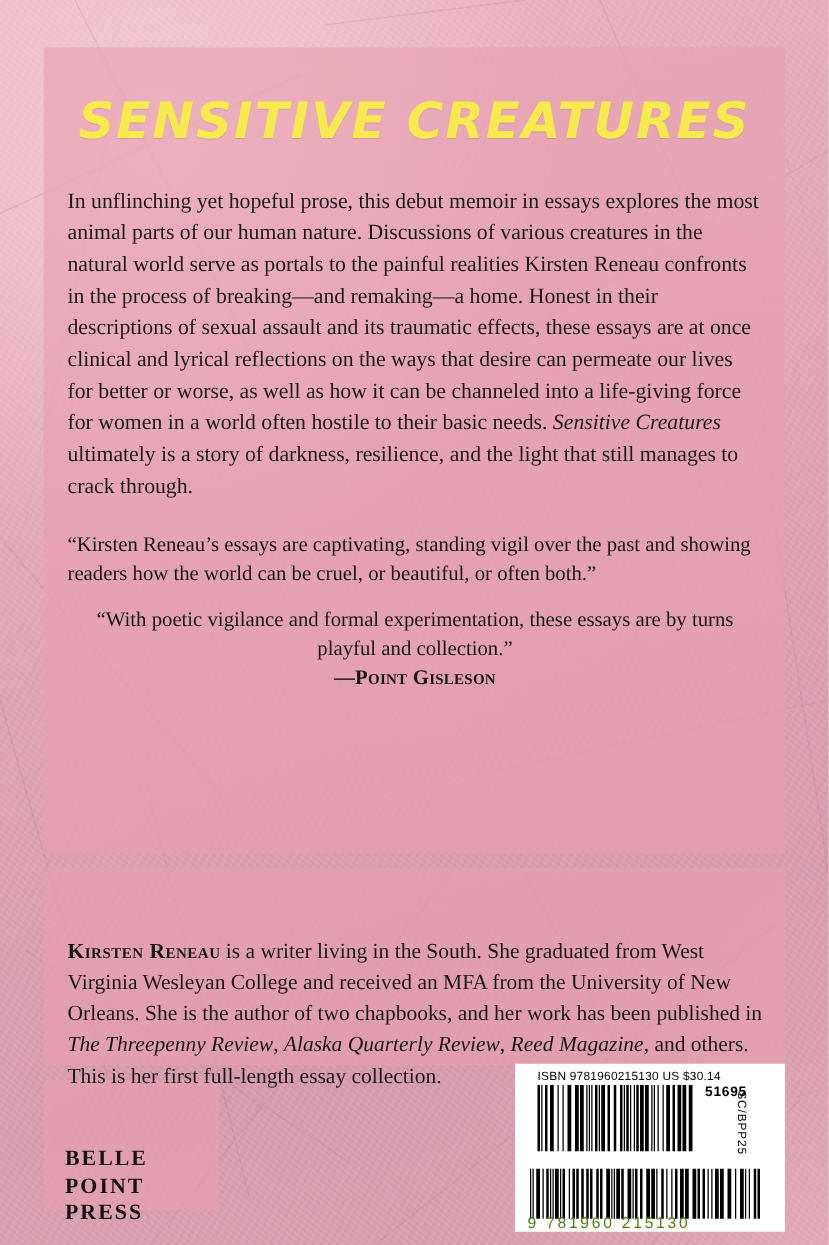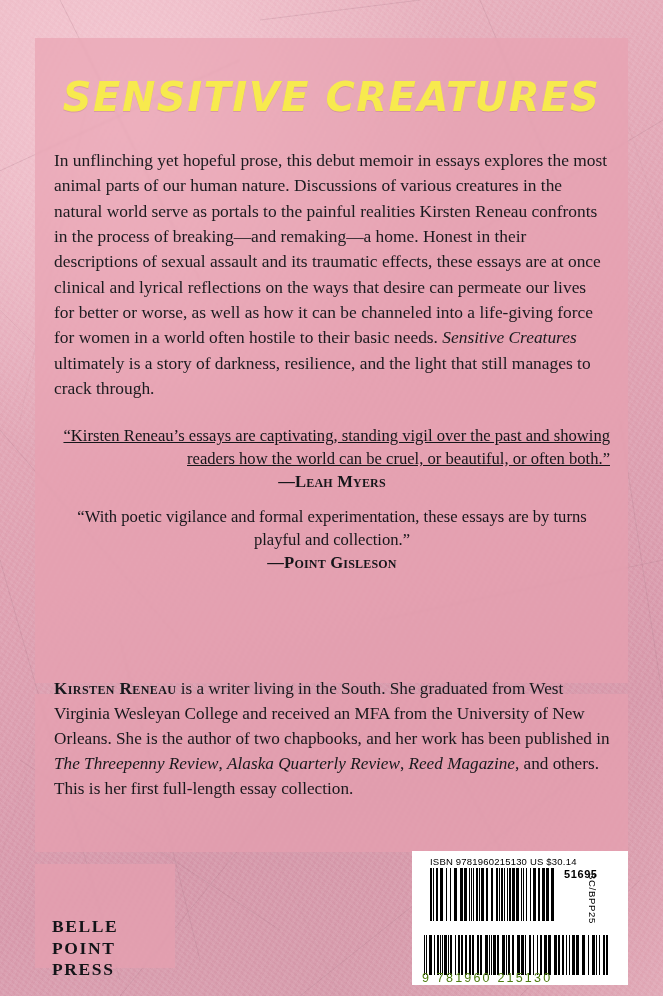"“Kirsten Reneau’s essays are" .b0 .blurb-text { text-align: right -> left; text-decoration: underline -> none }
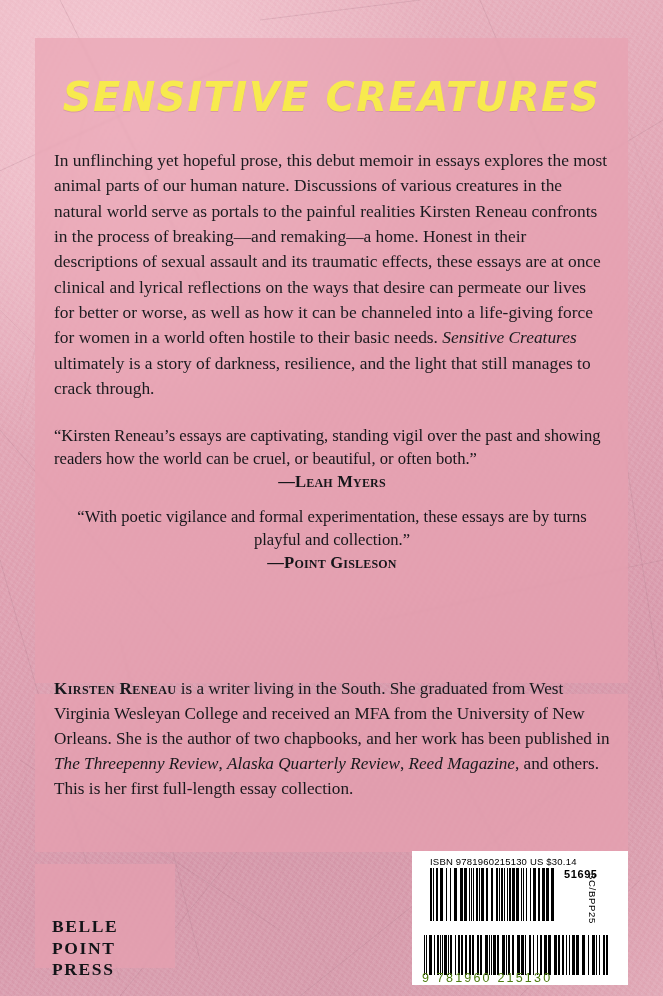"—Leah Myers" div.blurb-attr { html: <div>—Leah Myers</div> -> none }
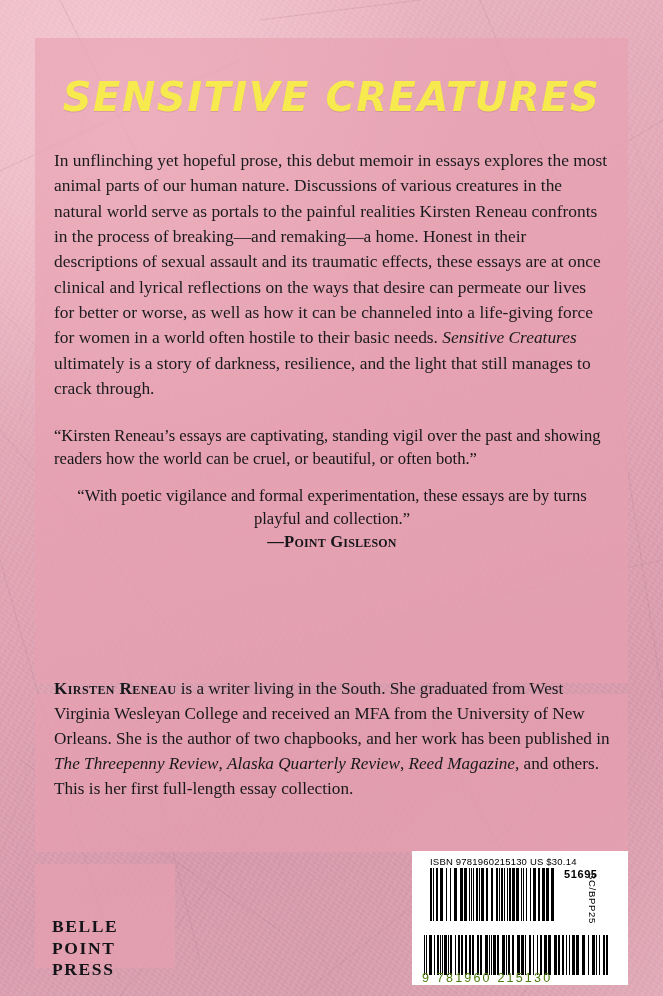"Kirsten Reneau is a writer" #bio { top: 676px -> 748px }
